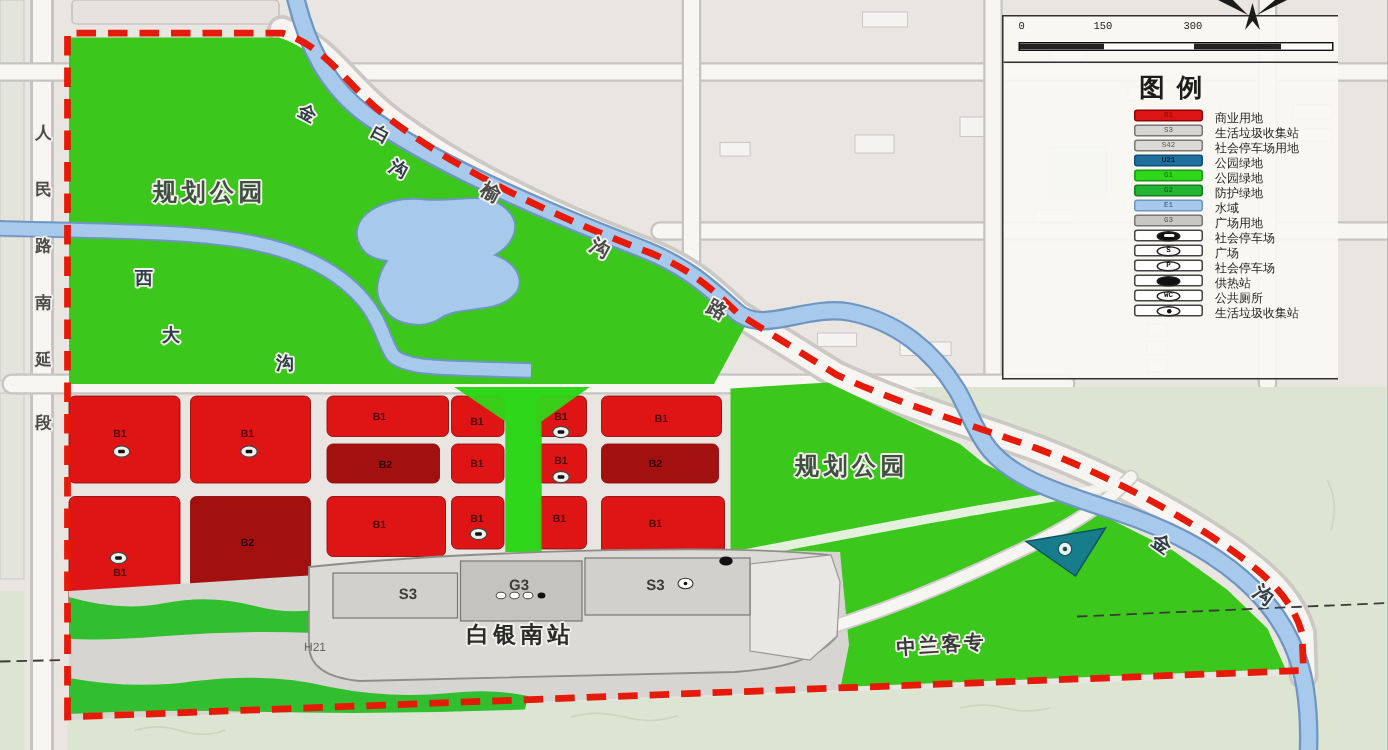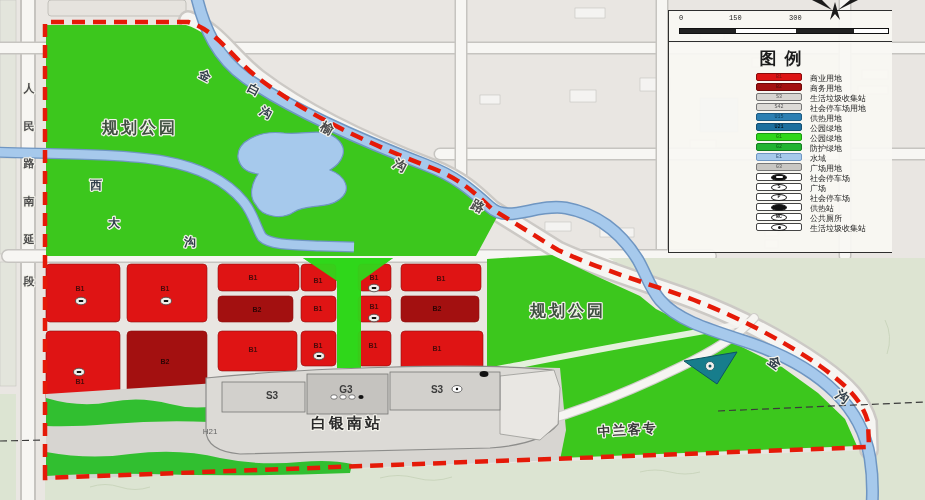"商务用地" div.lrow { html: <div> <div>B2</div> <span>商务用地</span> </div> -> none }
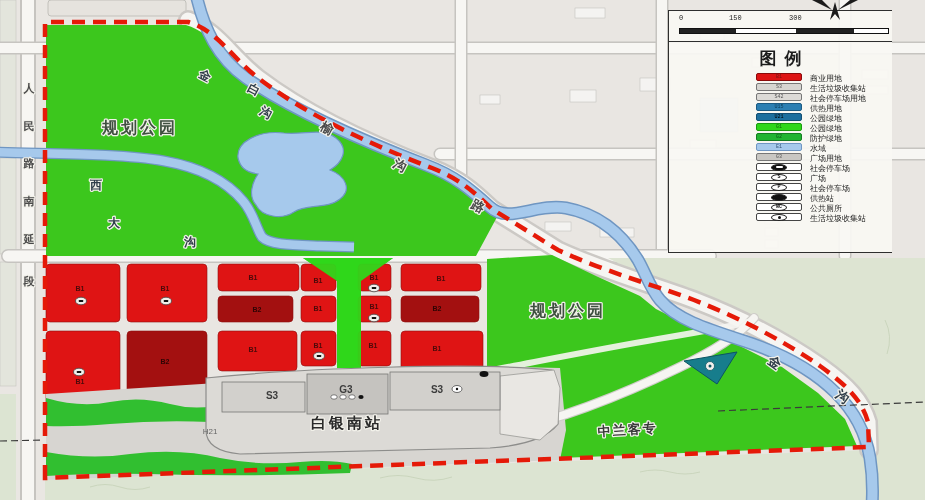"供热用地" div.lrow { html: <div> <div>U15</div> <span>供热用地</span> </div> -> none }
